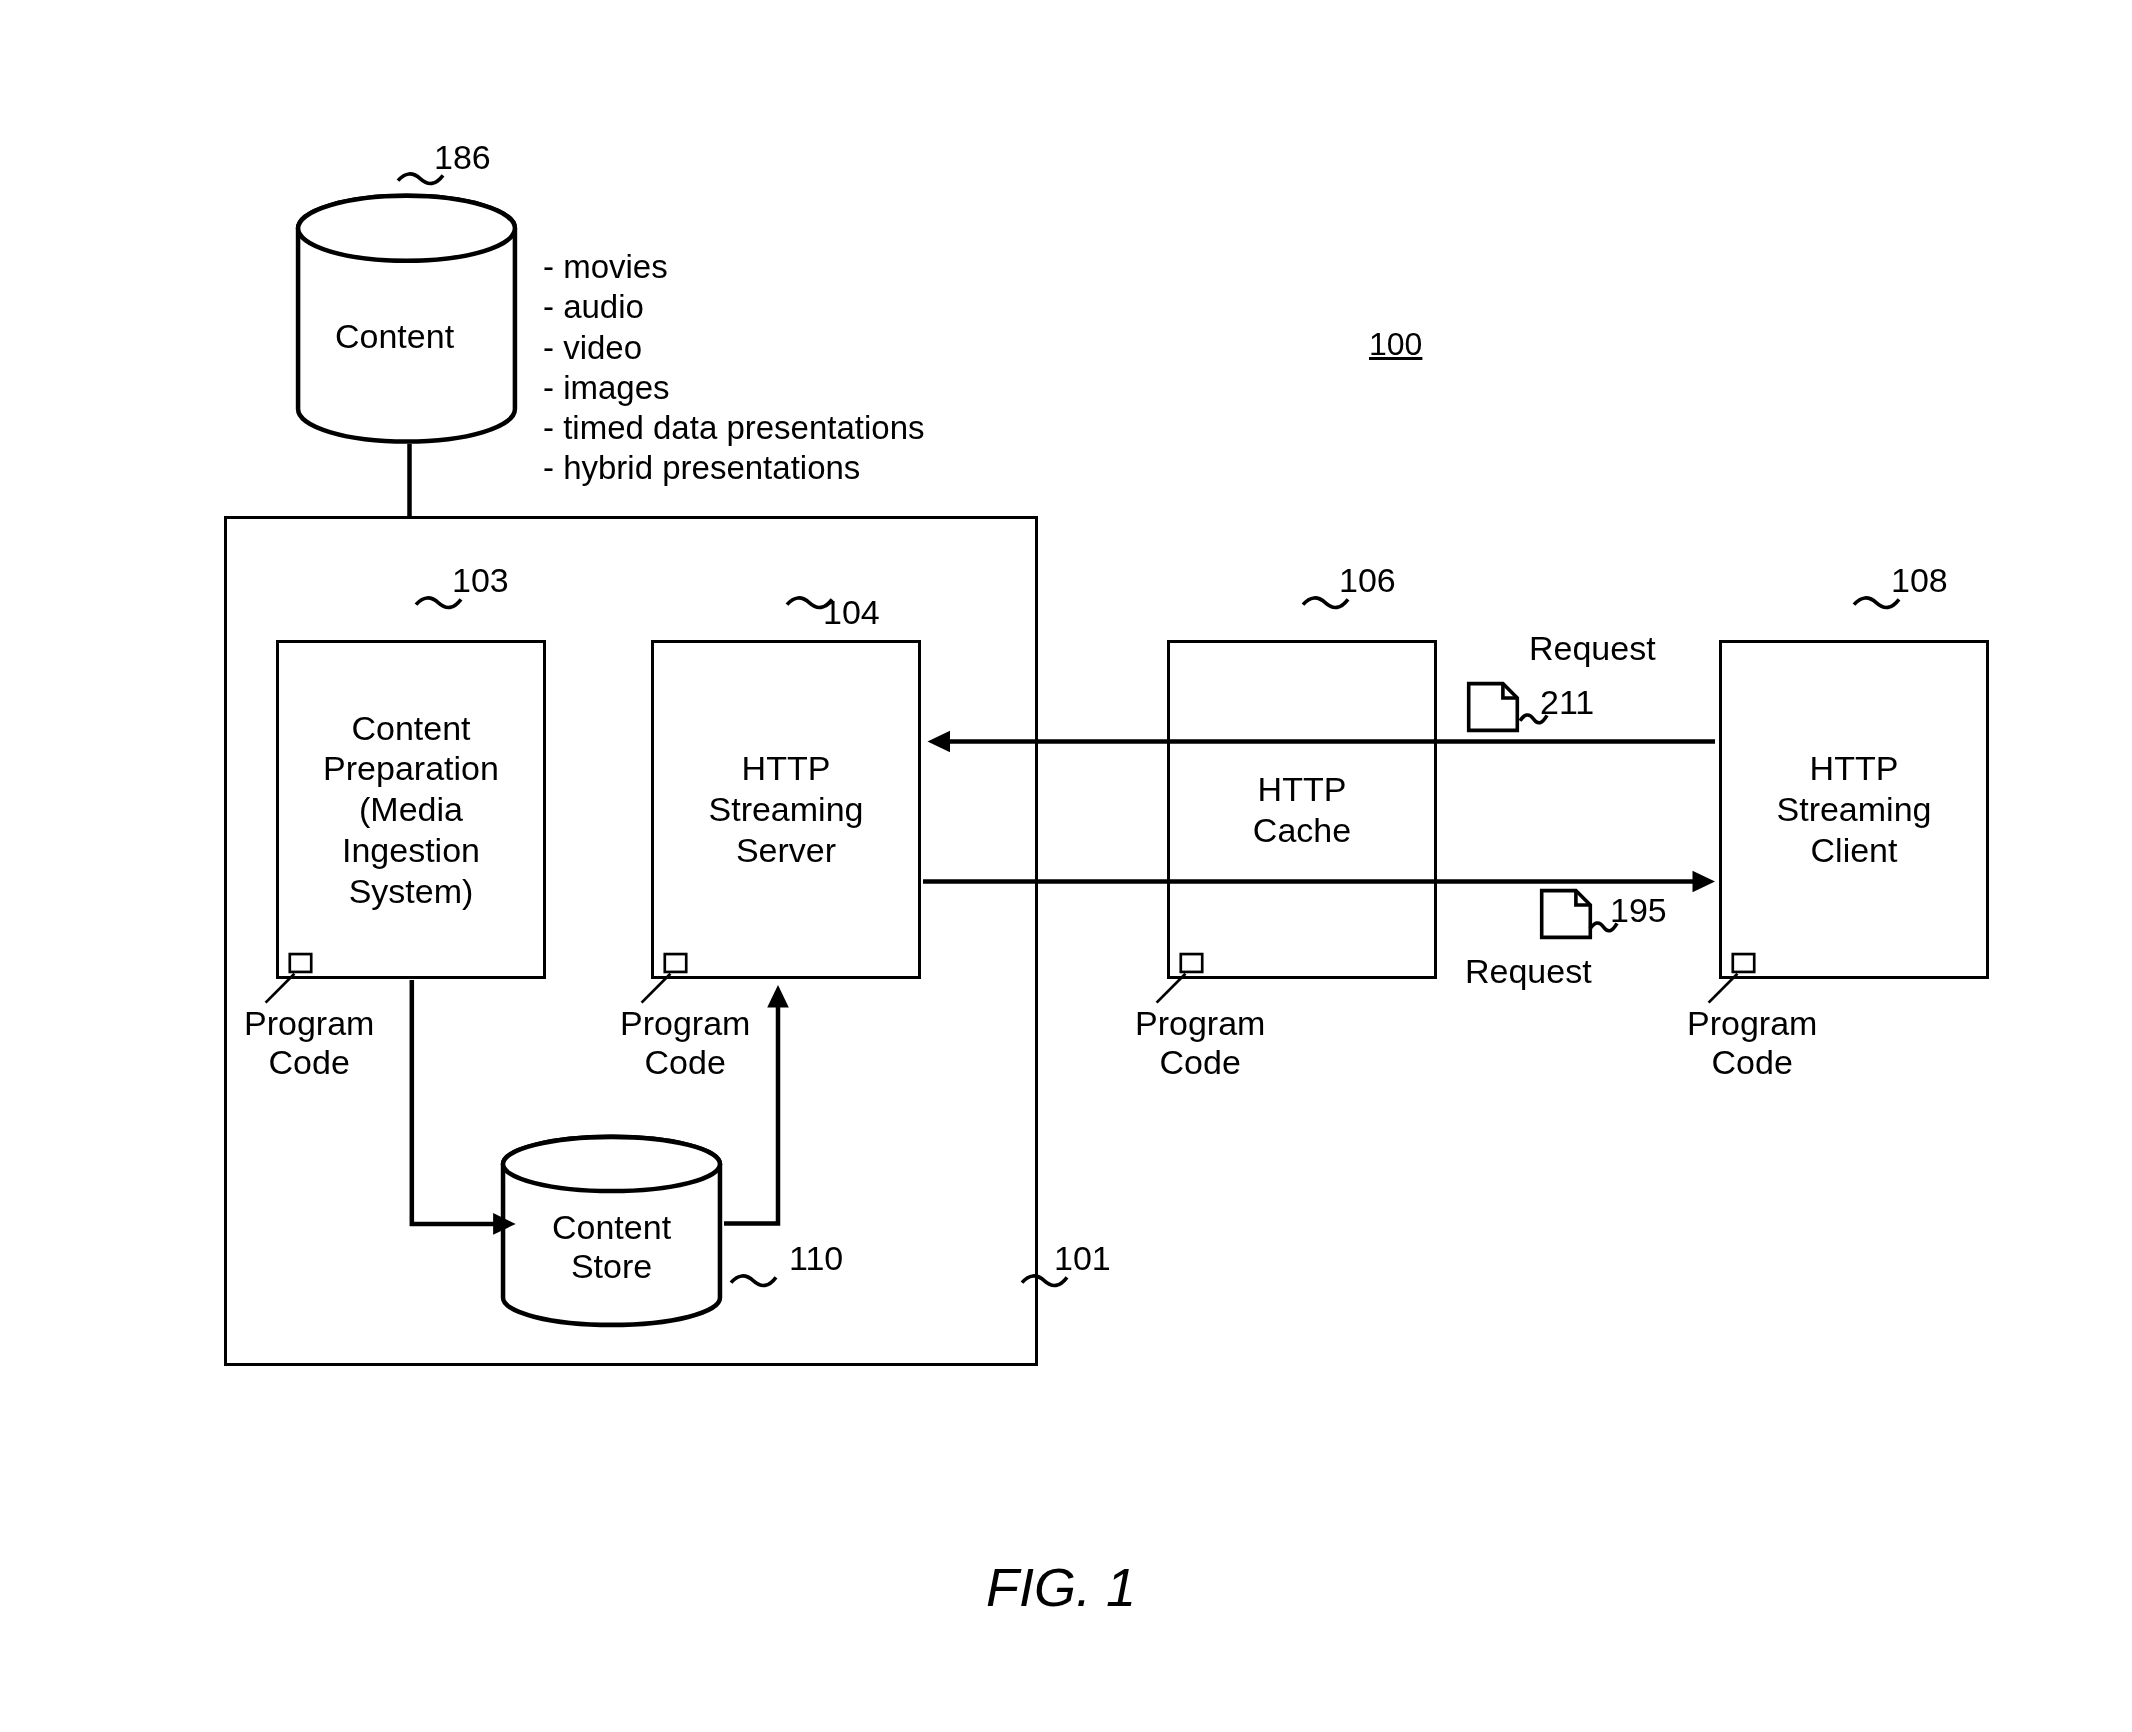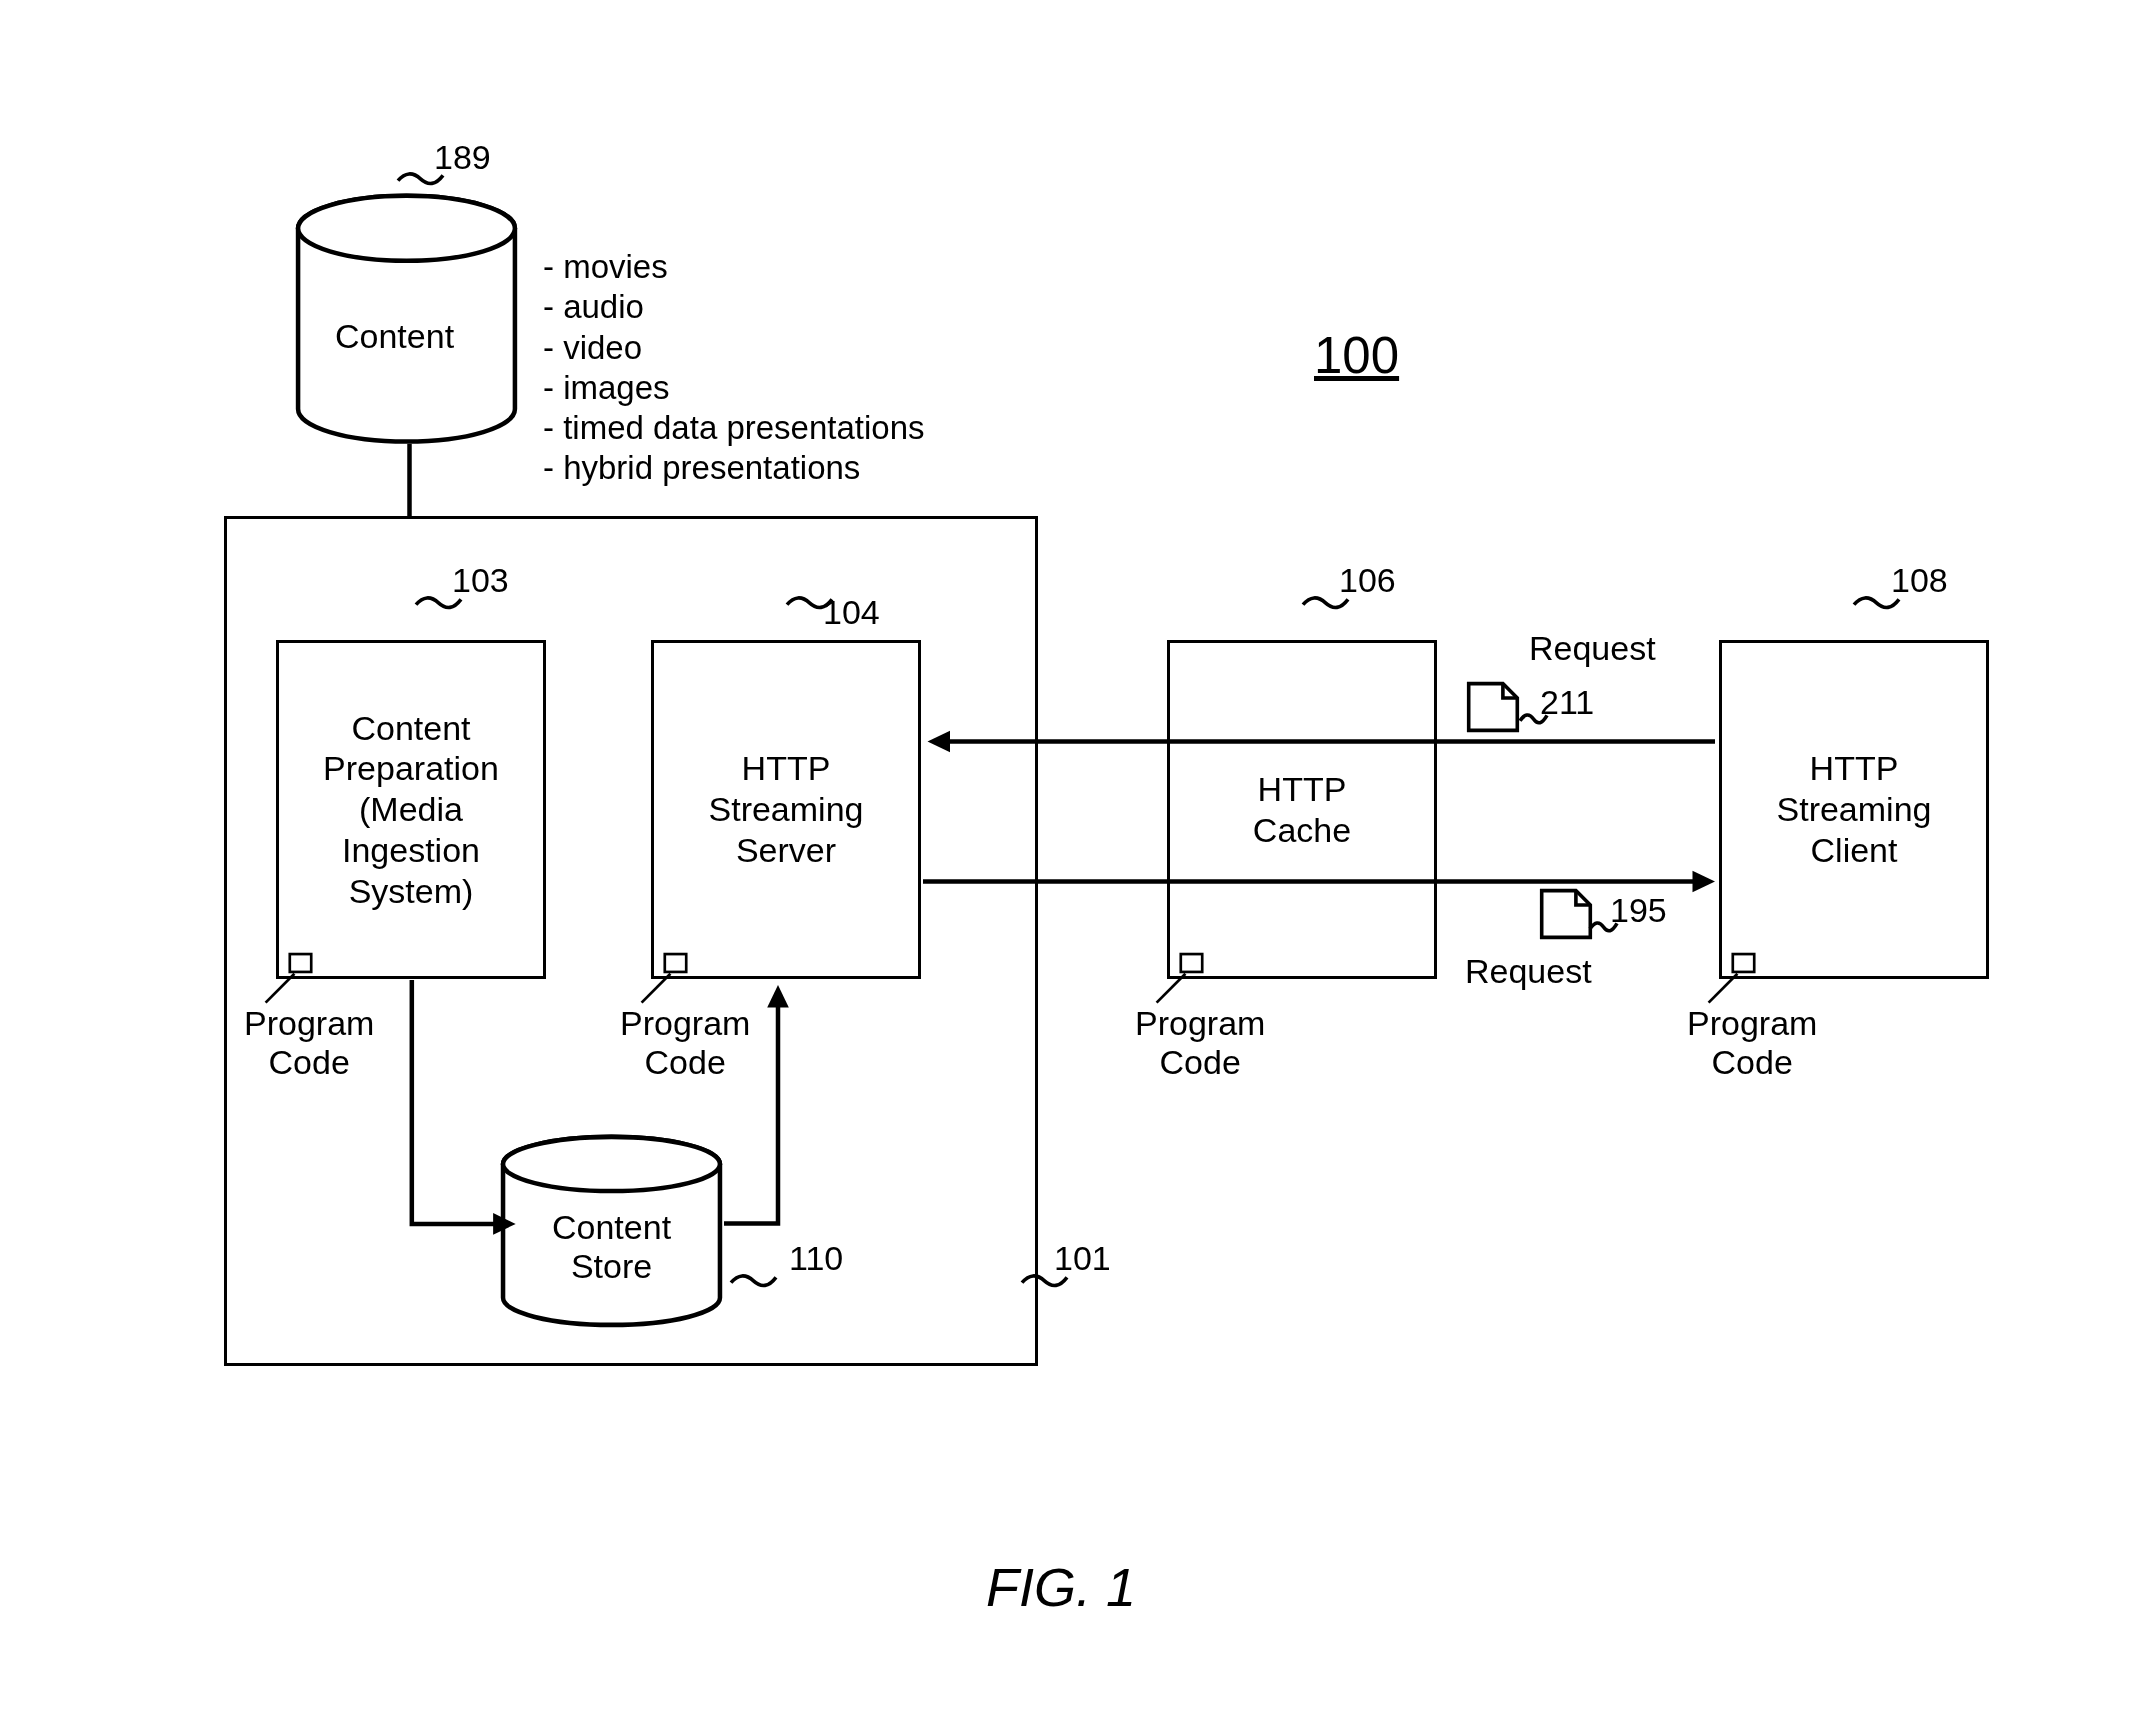"189" div.abs { text: 189 -> 186 }
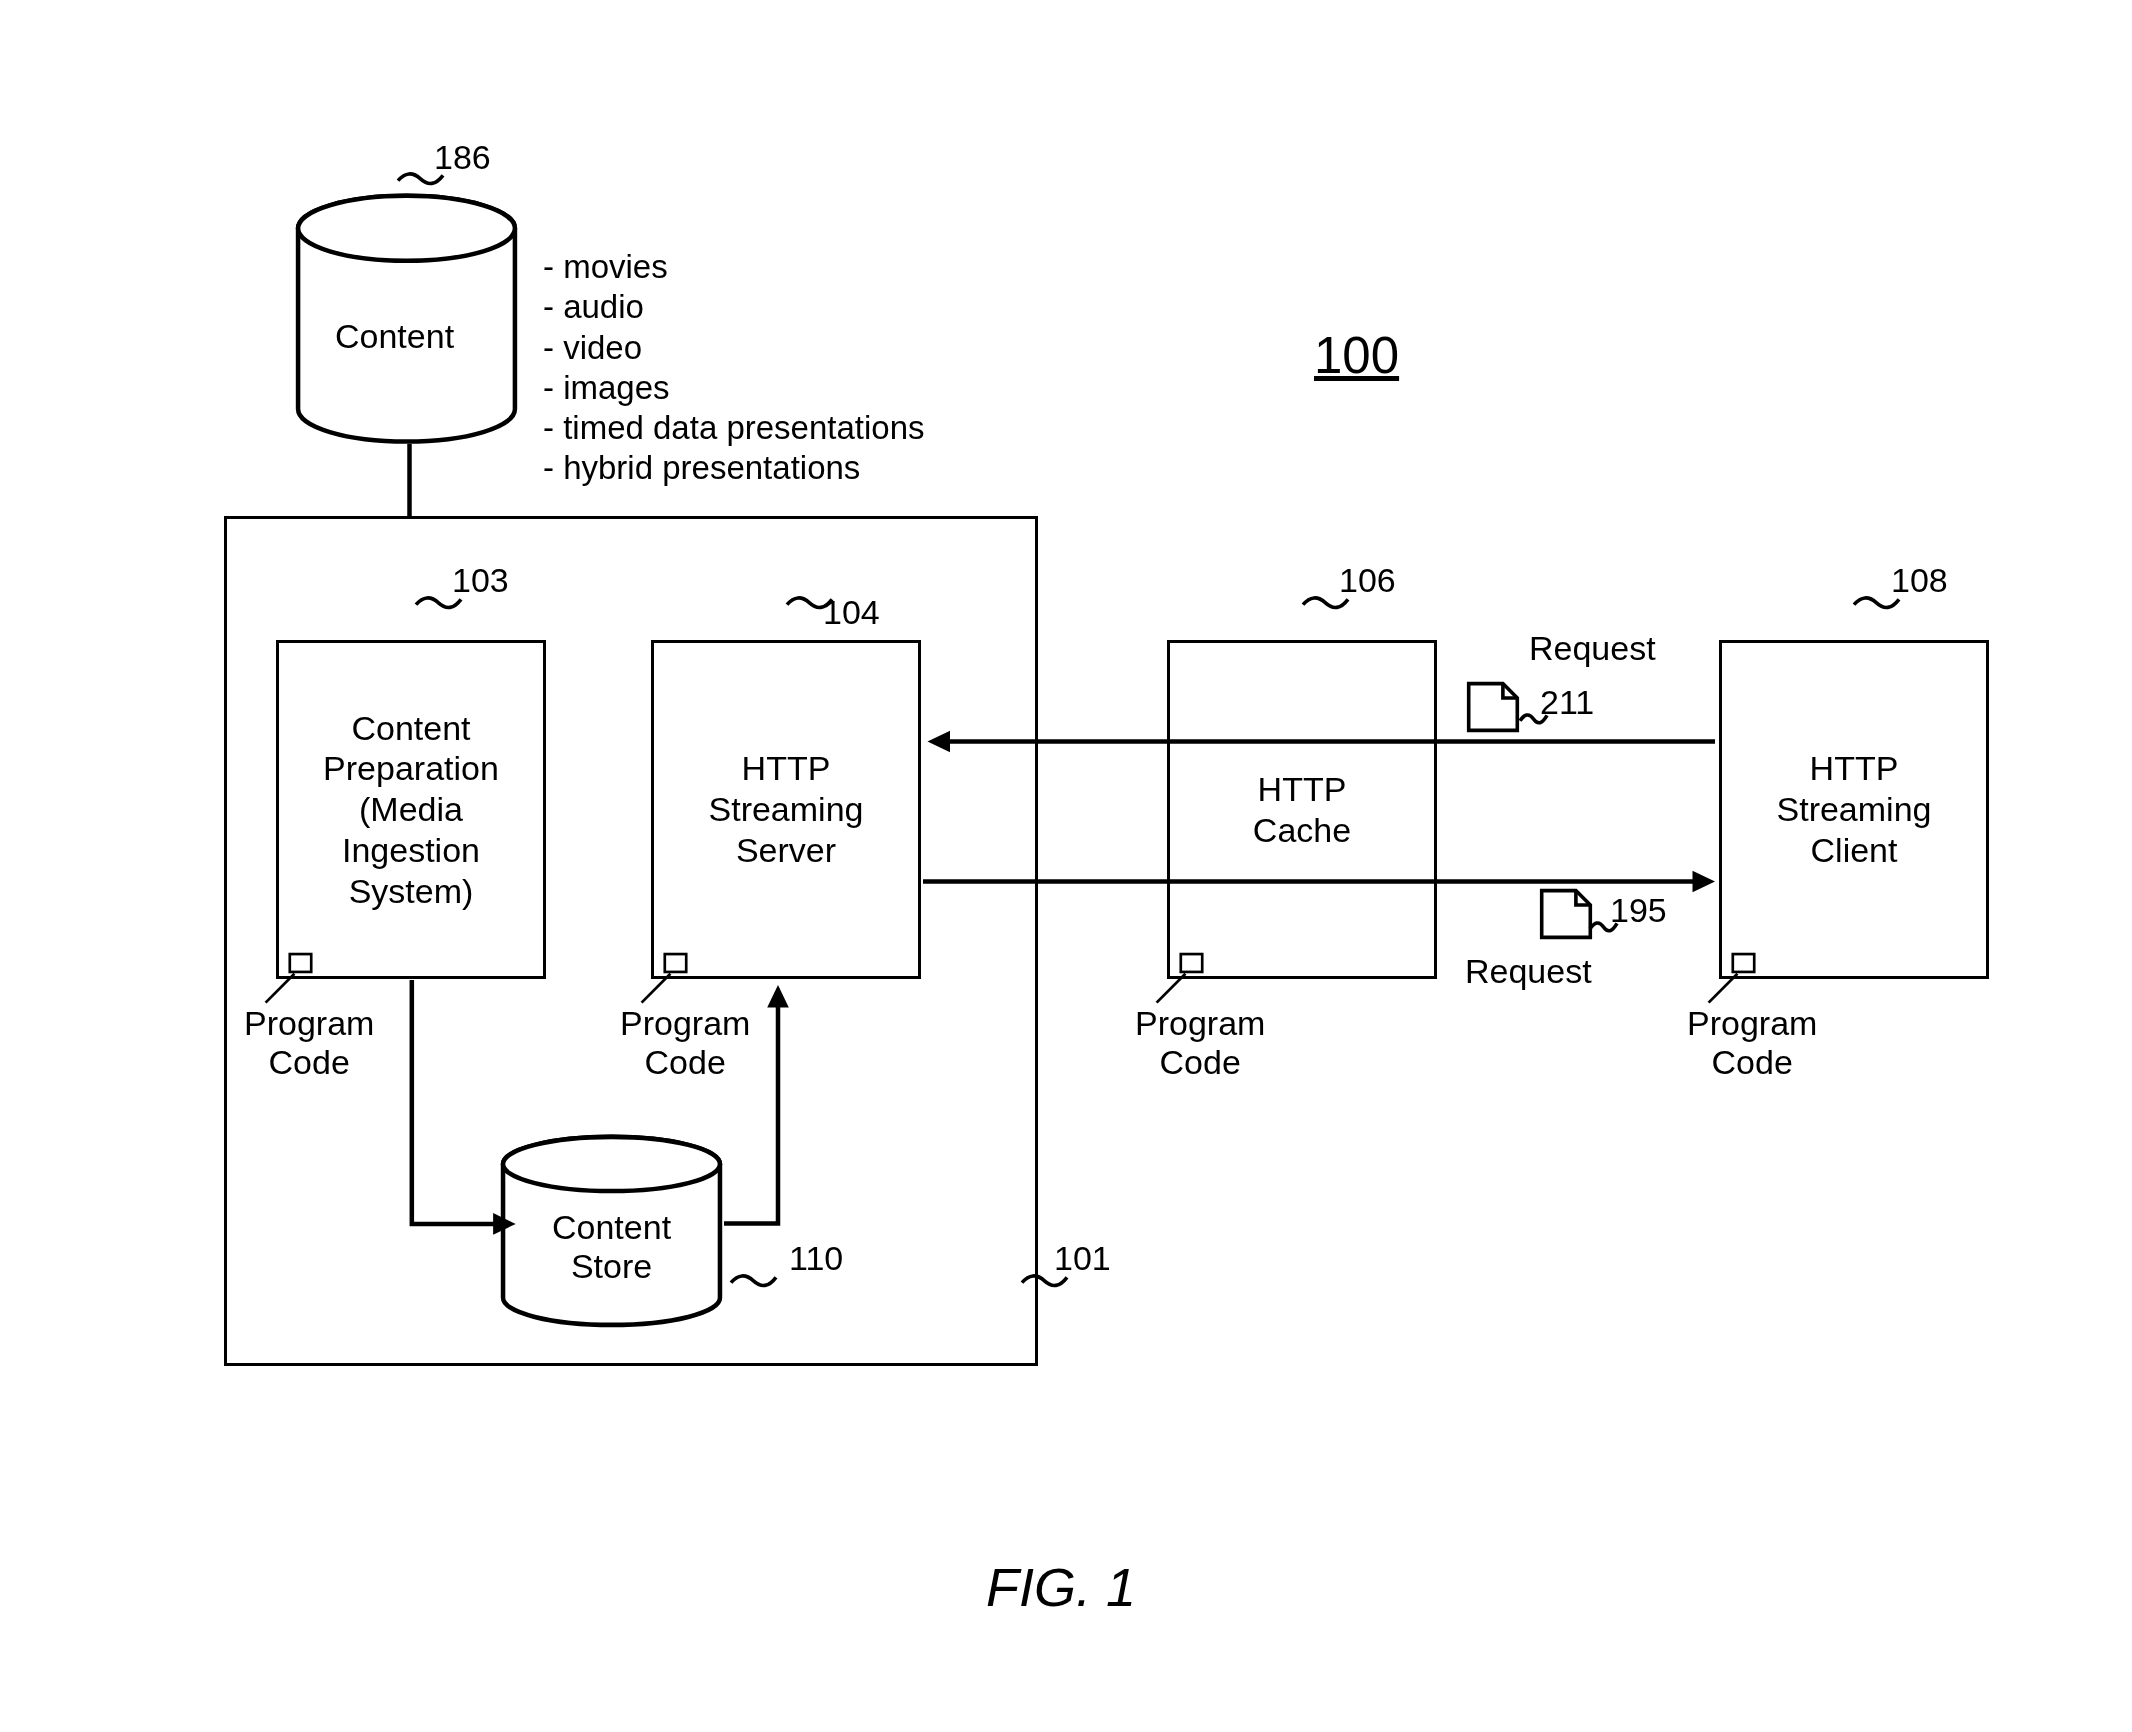"100" div.abs { font-size: 51px -> 32px; left: 1314px -> 1369px }
